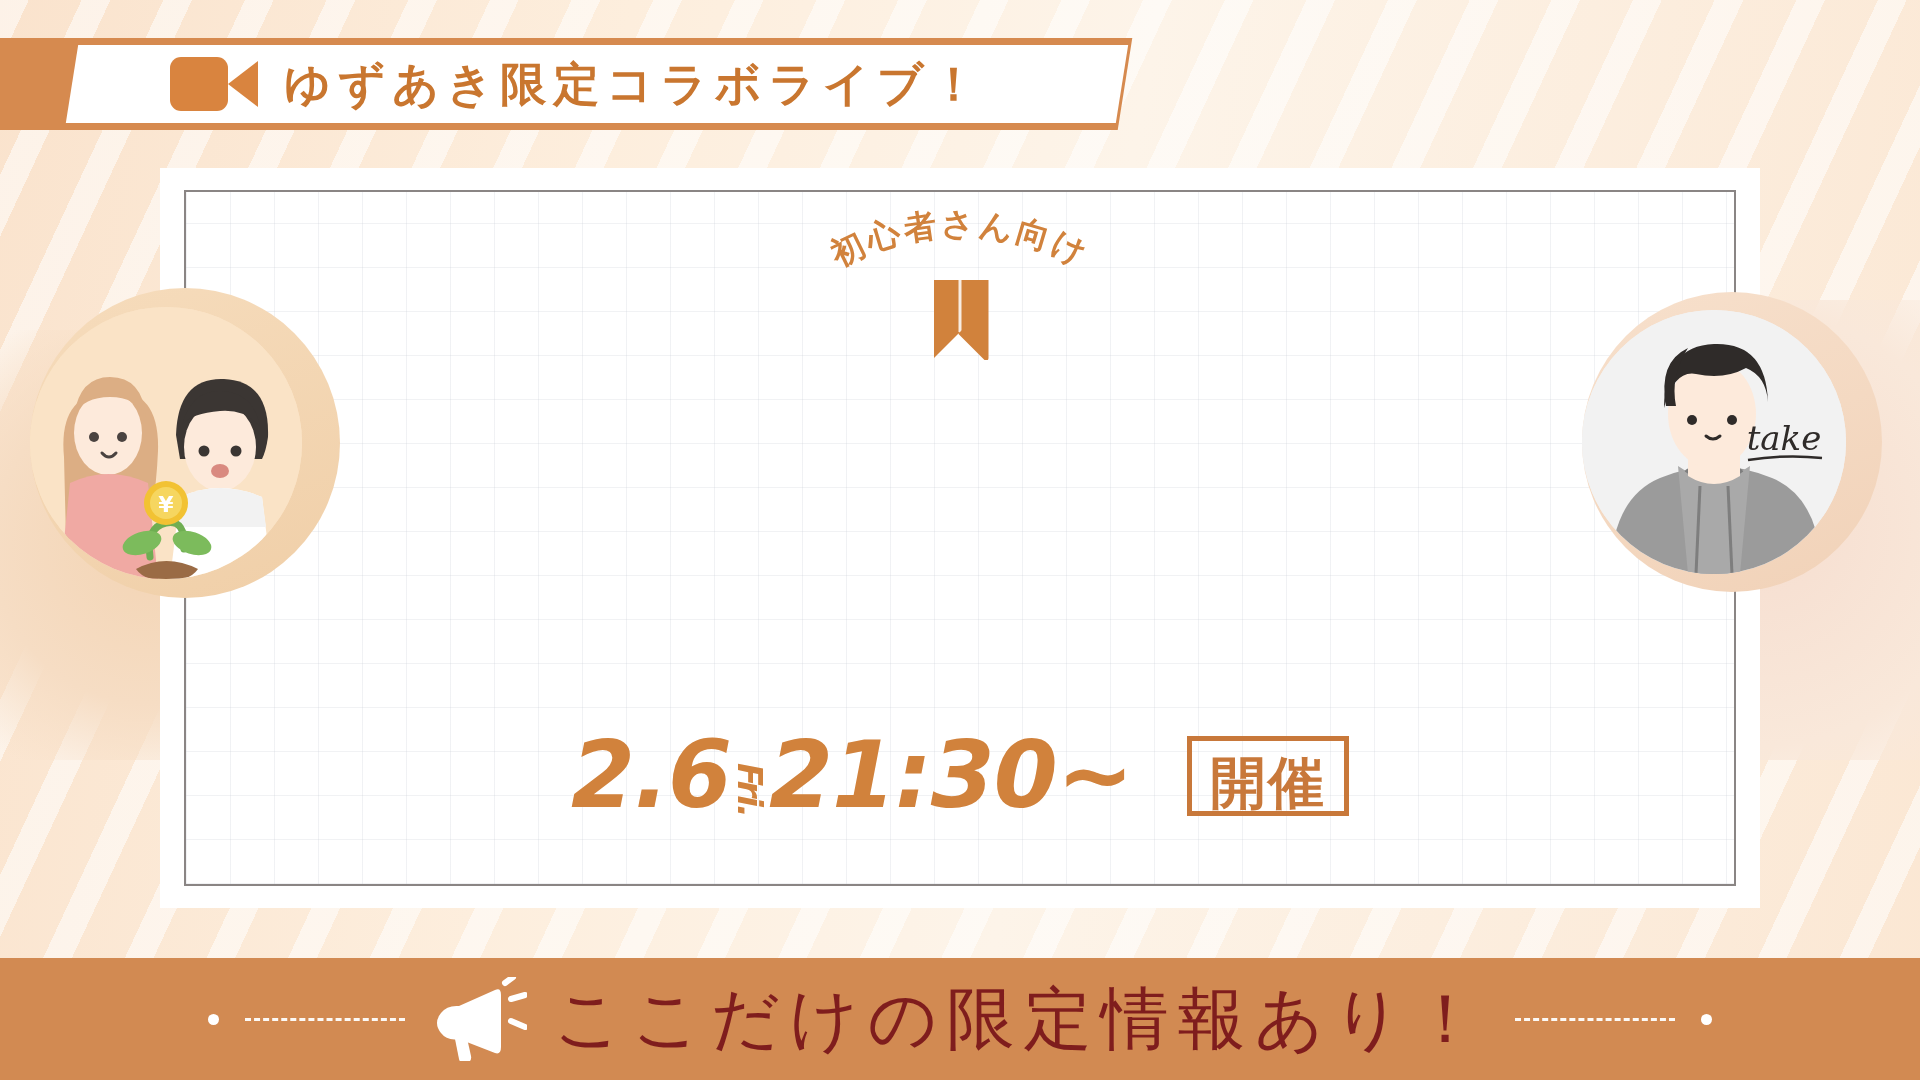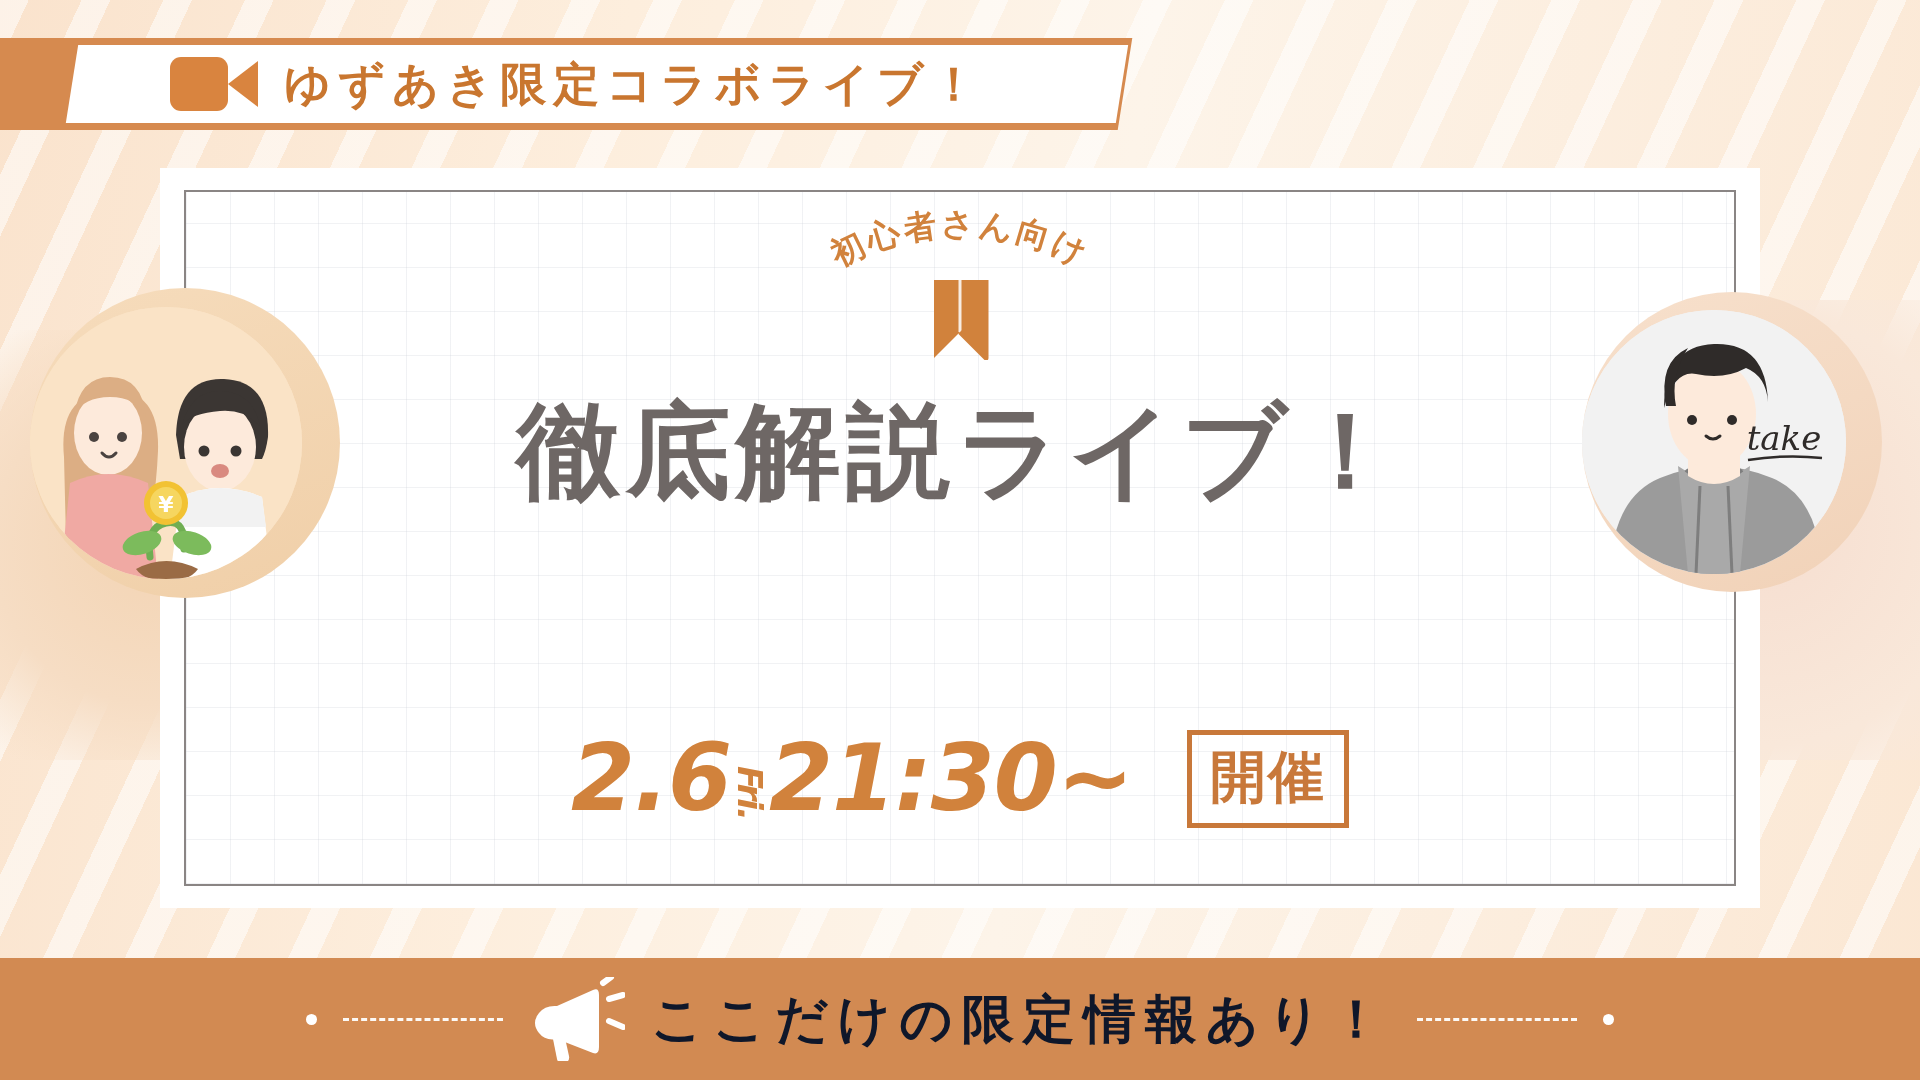"徹底解説ライブ！" div.title-line { html: <div>徹底解説ライブ！</div> -> none }
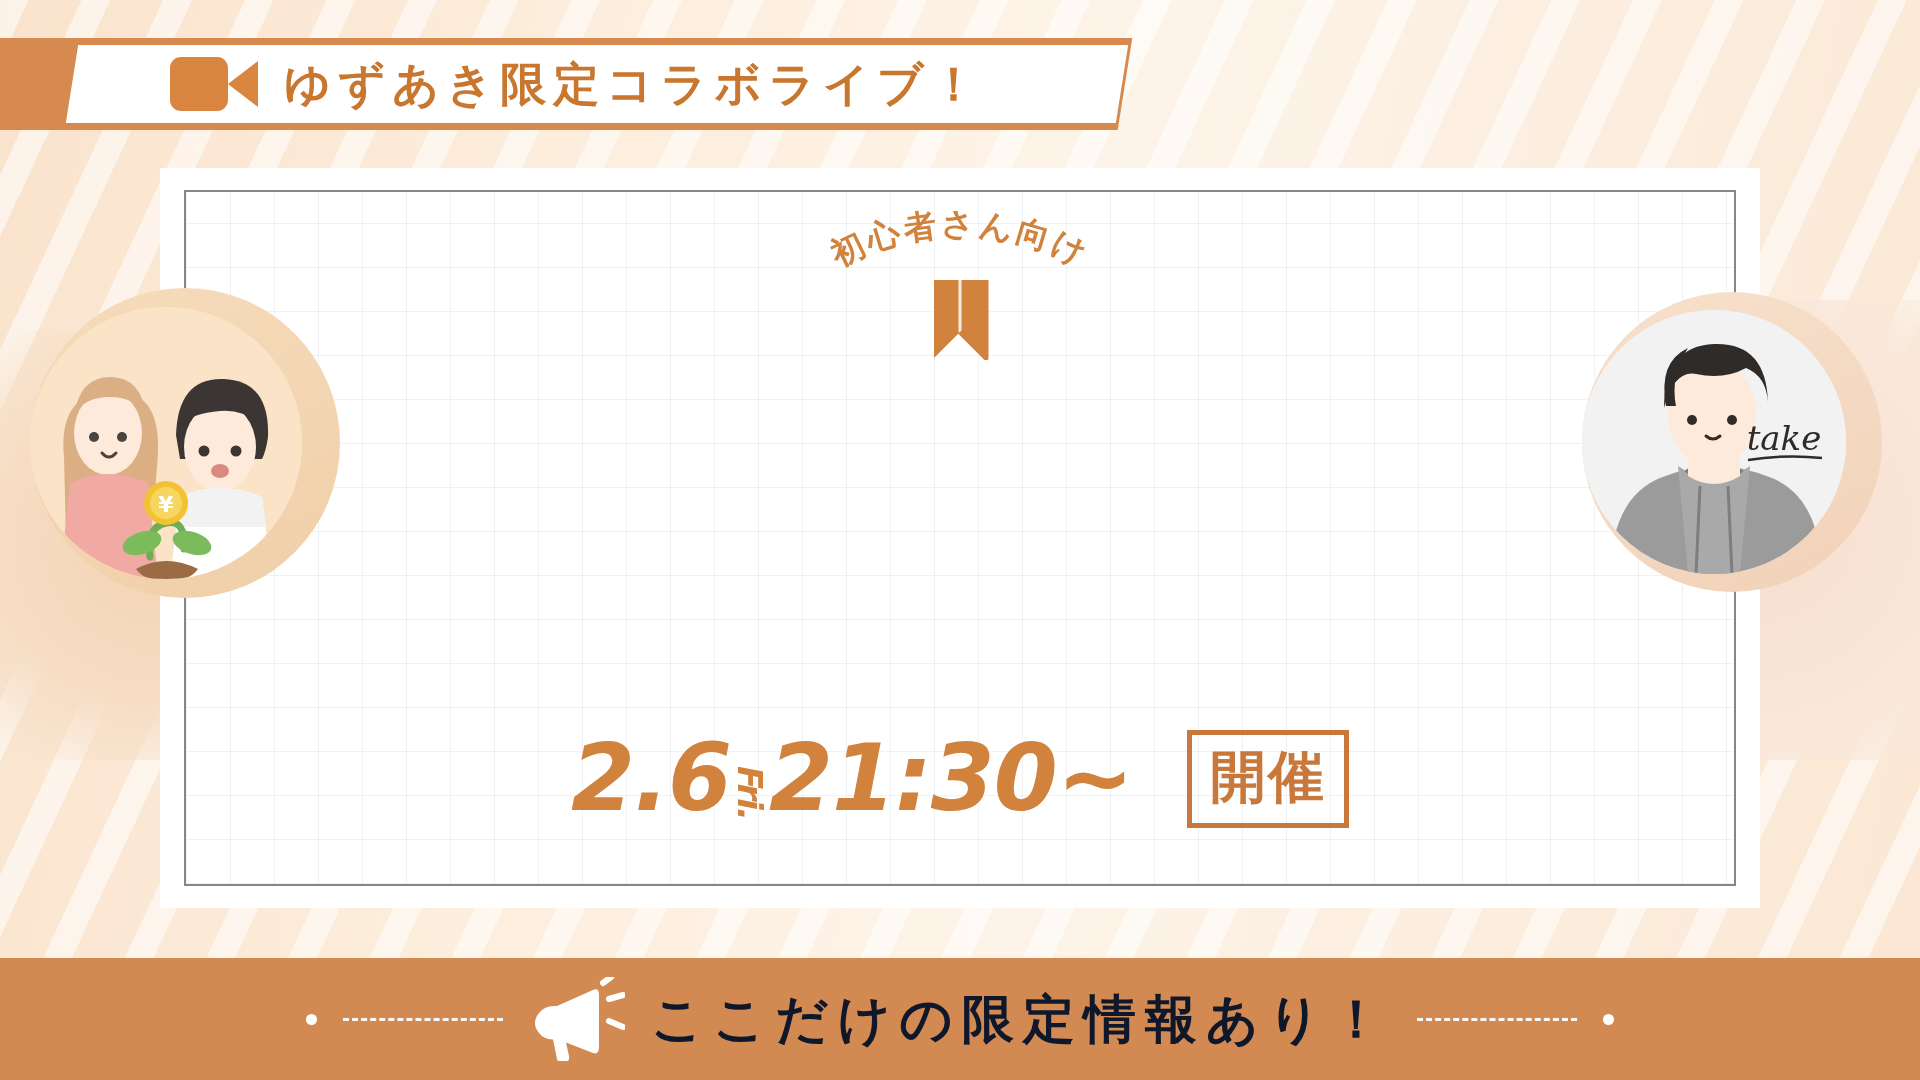"開催" #event-badge { padding: 14px 18px 18px 18px -> 14px 18px 0 18px }
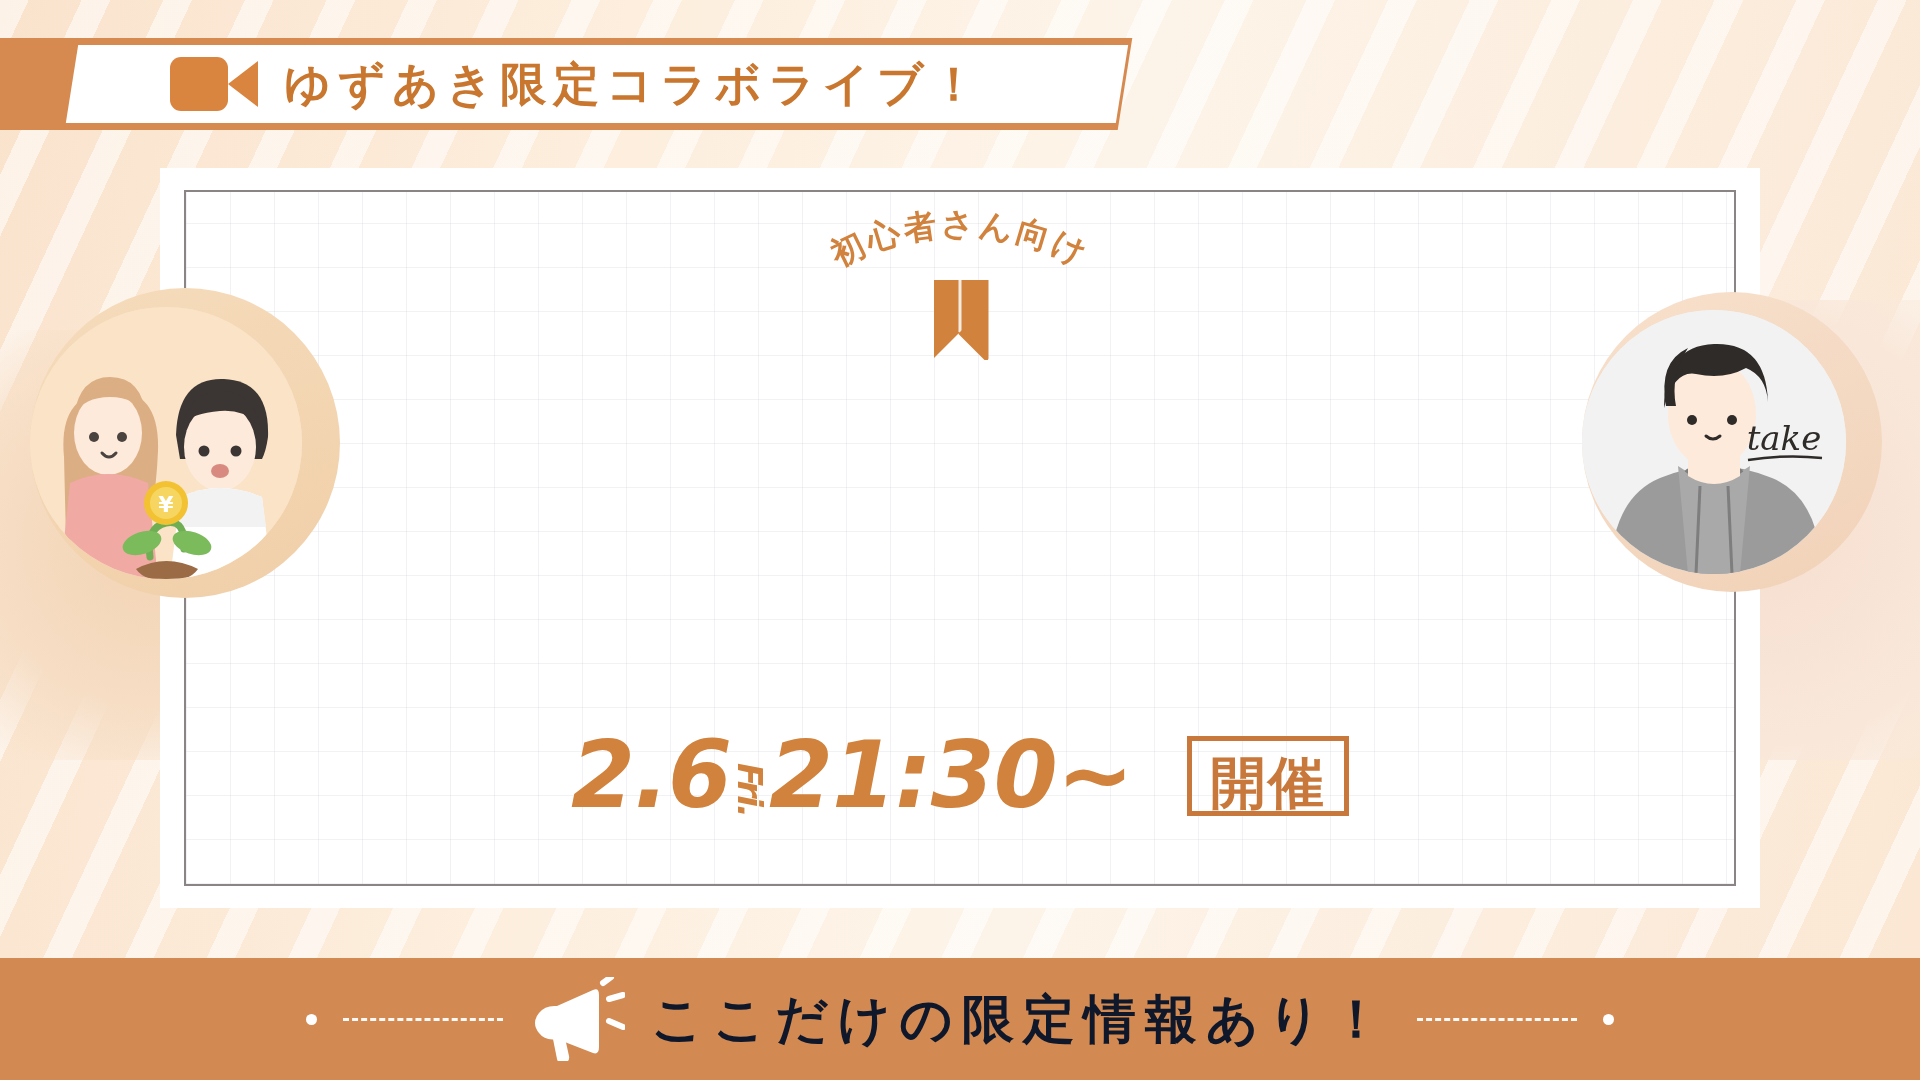"ここだけの限定情報あり！" #bottom-text { color: #0f172a -> #7f1d1d; font-size: 52px -> 68px; font-weight: bold -> normal }
